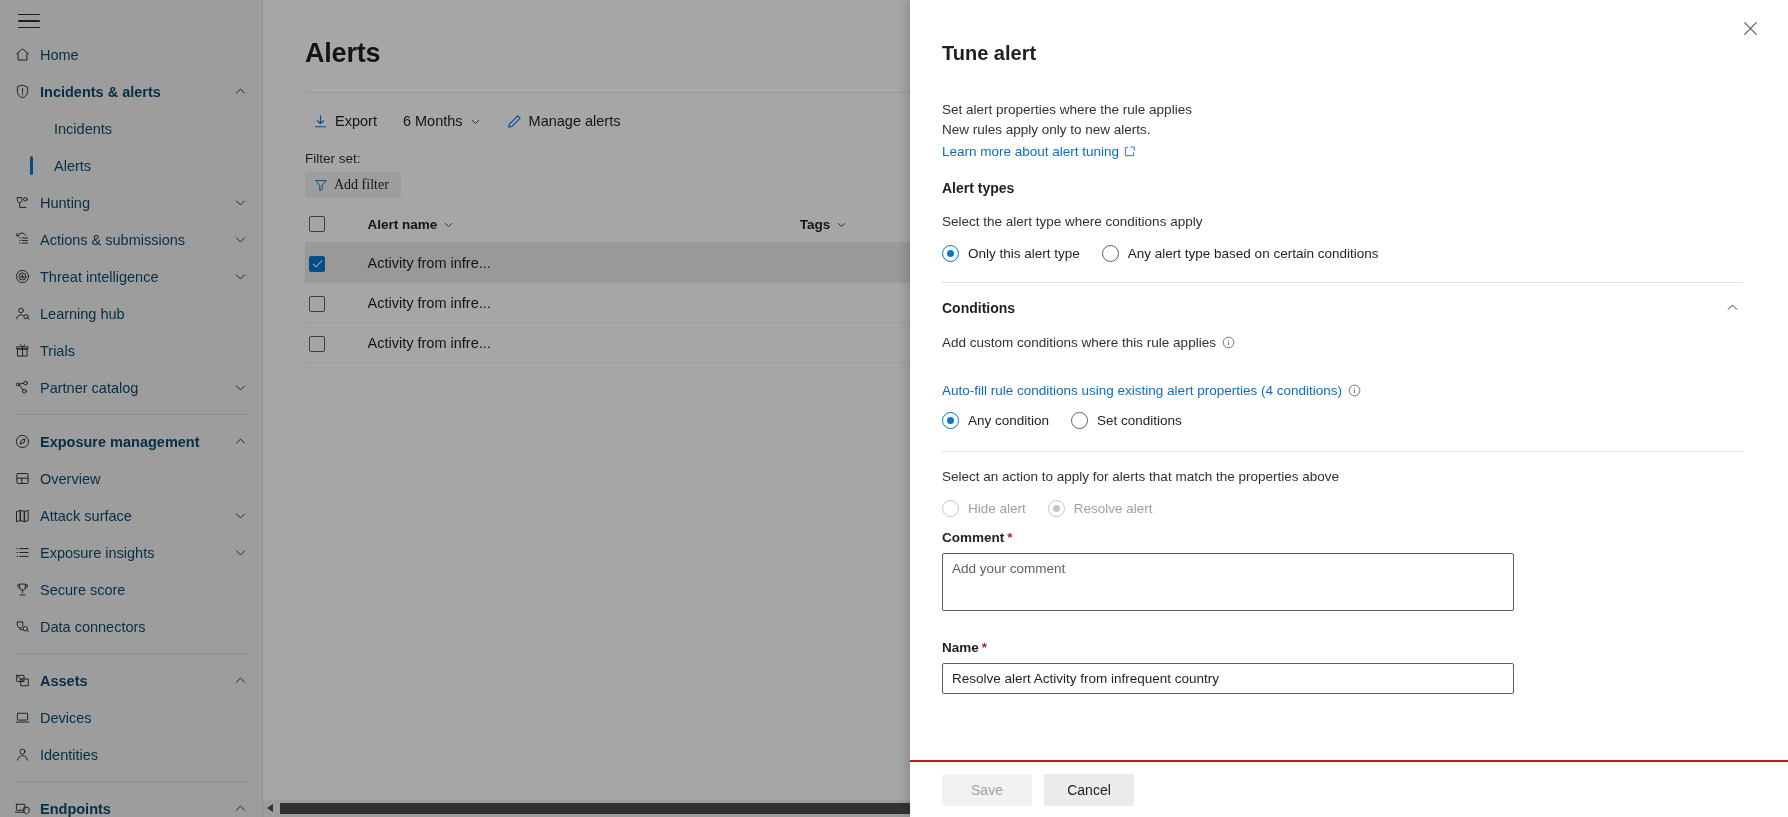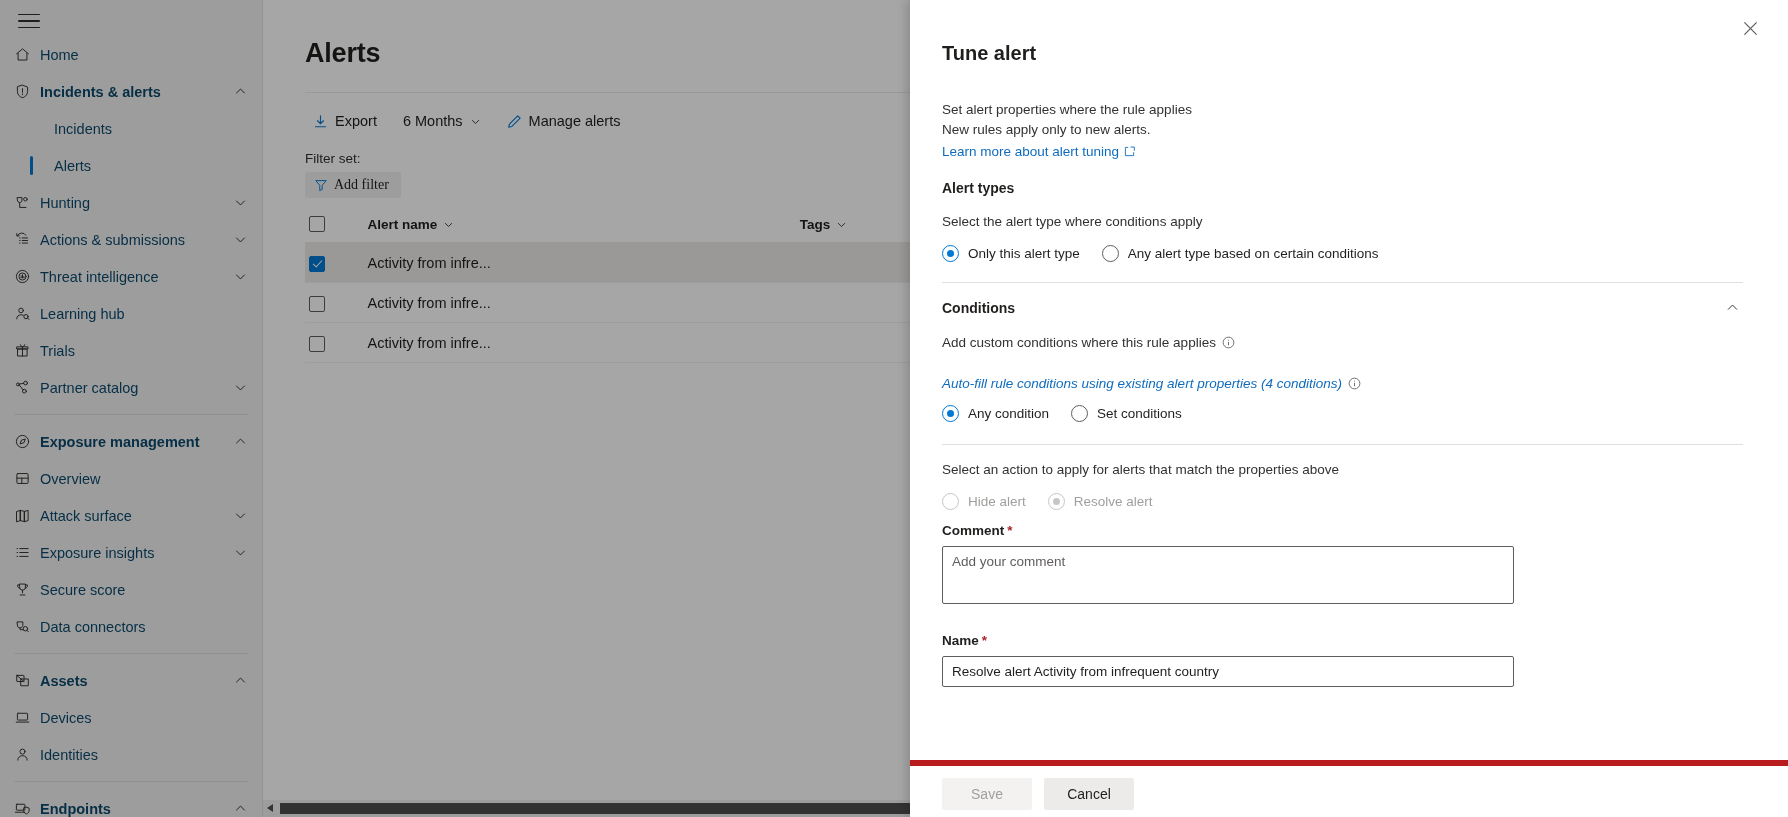"Auto-fill rule conditions using existing" div { font-style: italic -> none; margin-top: 21px -> 28px }
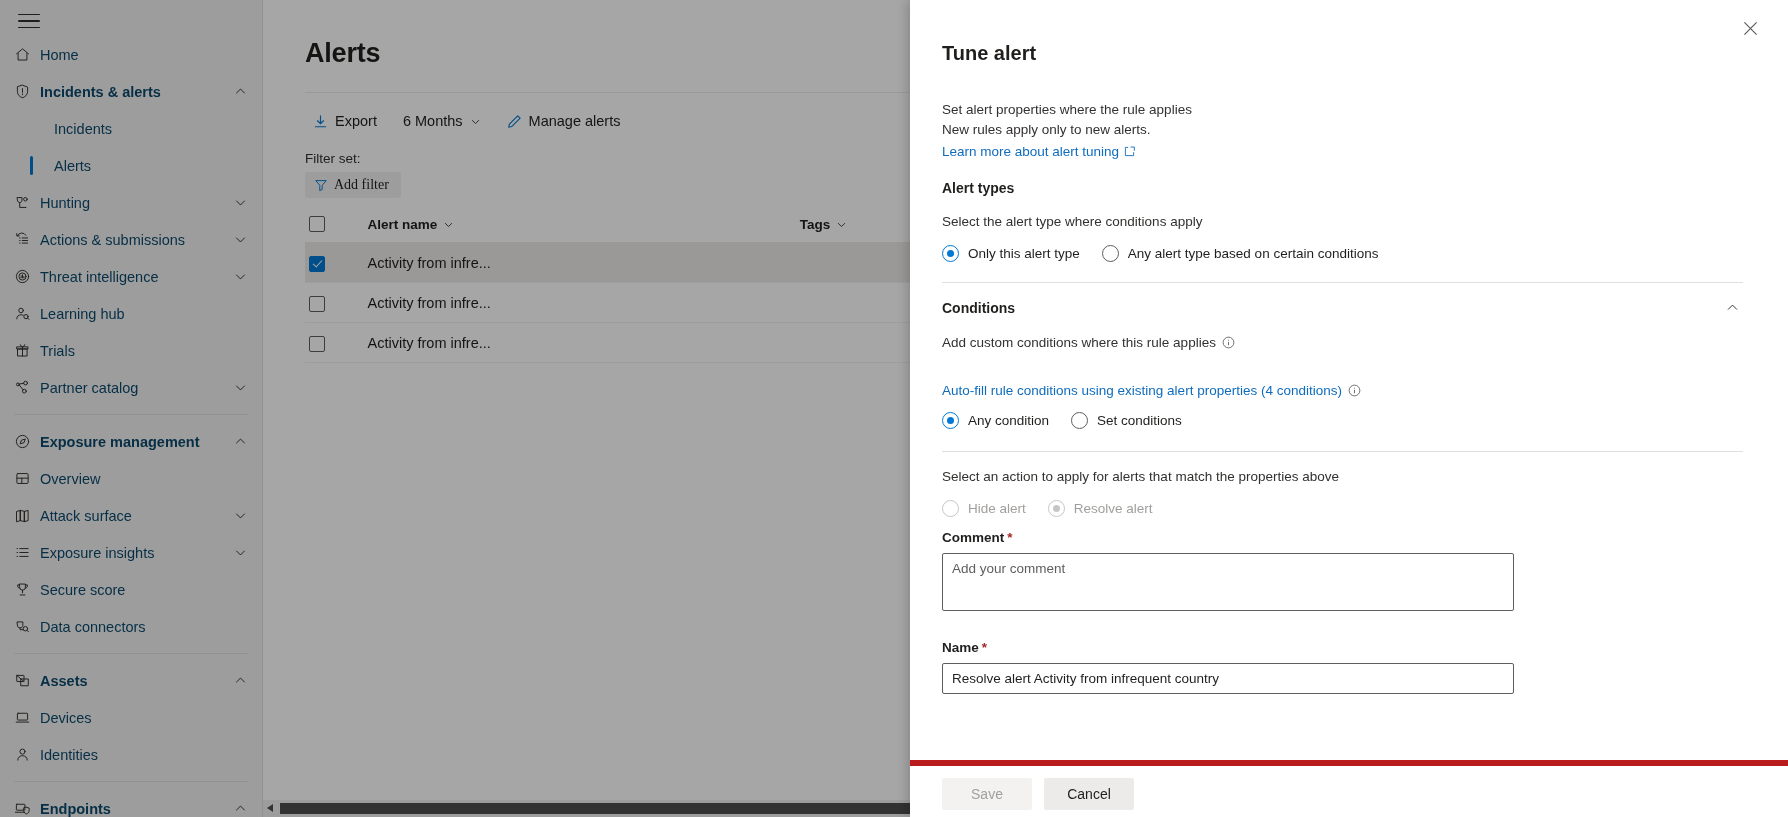"Save" #footer-bar { border-top: 6px solid #b91c1c -> 2px solid #b91c1c }
